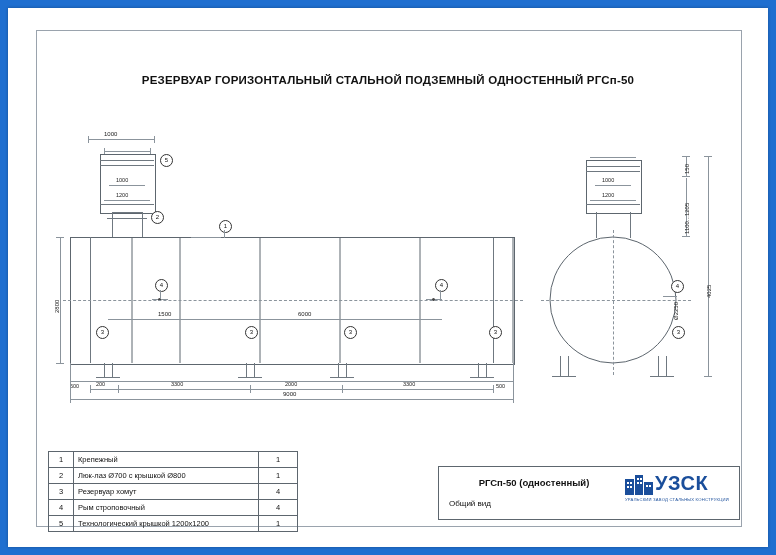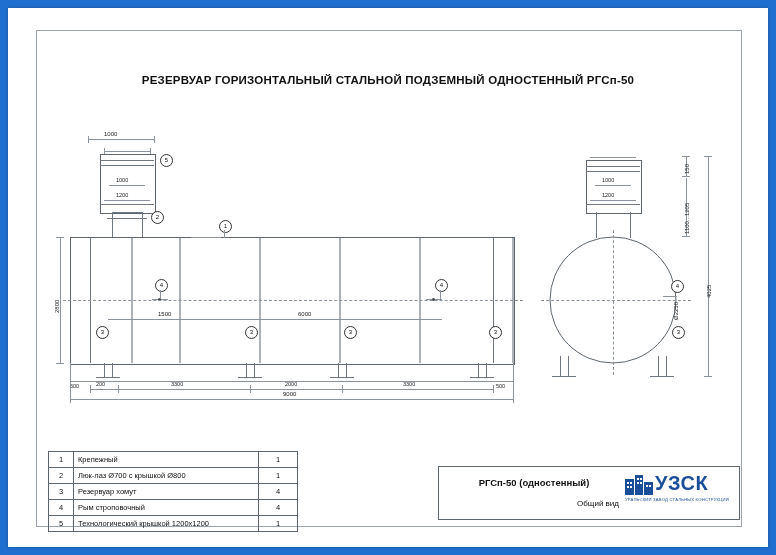"Общий вид" .stamp .sub { text-align: right -> left }
